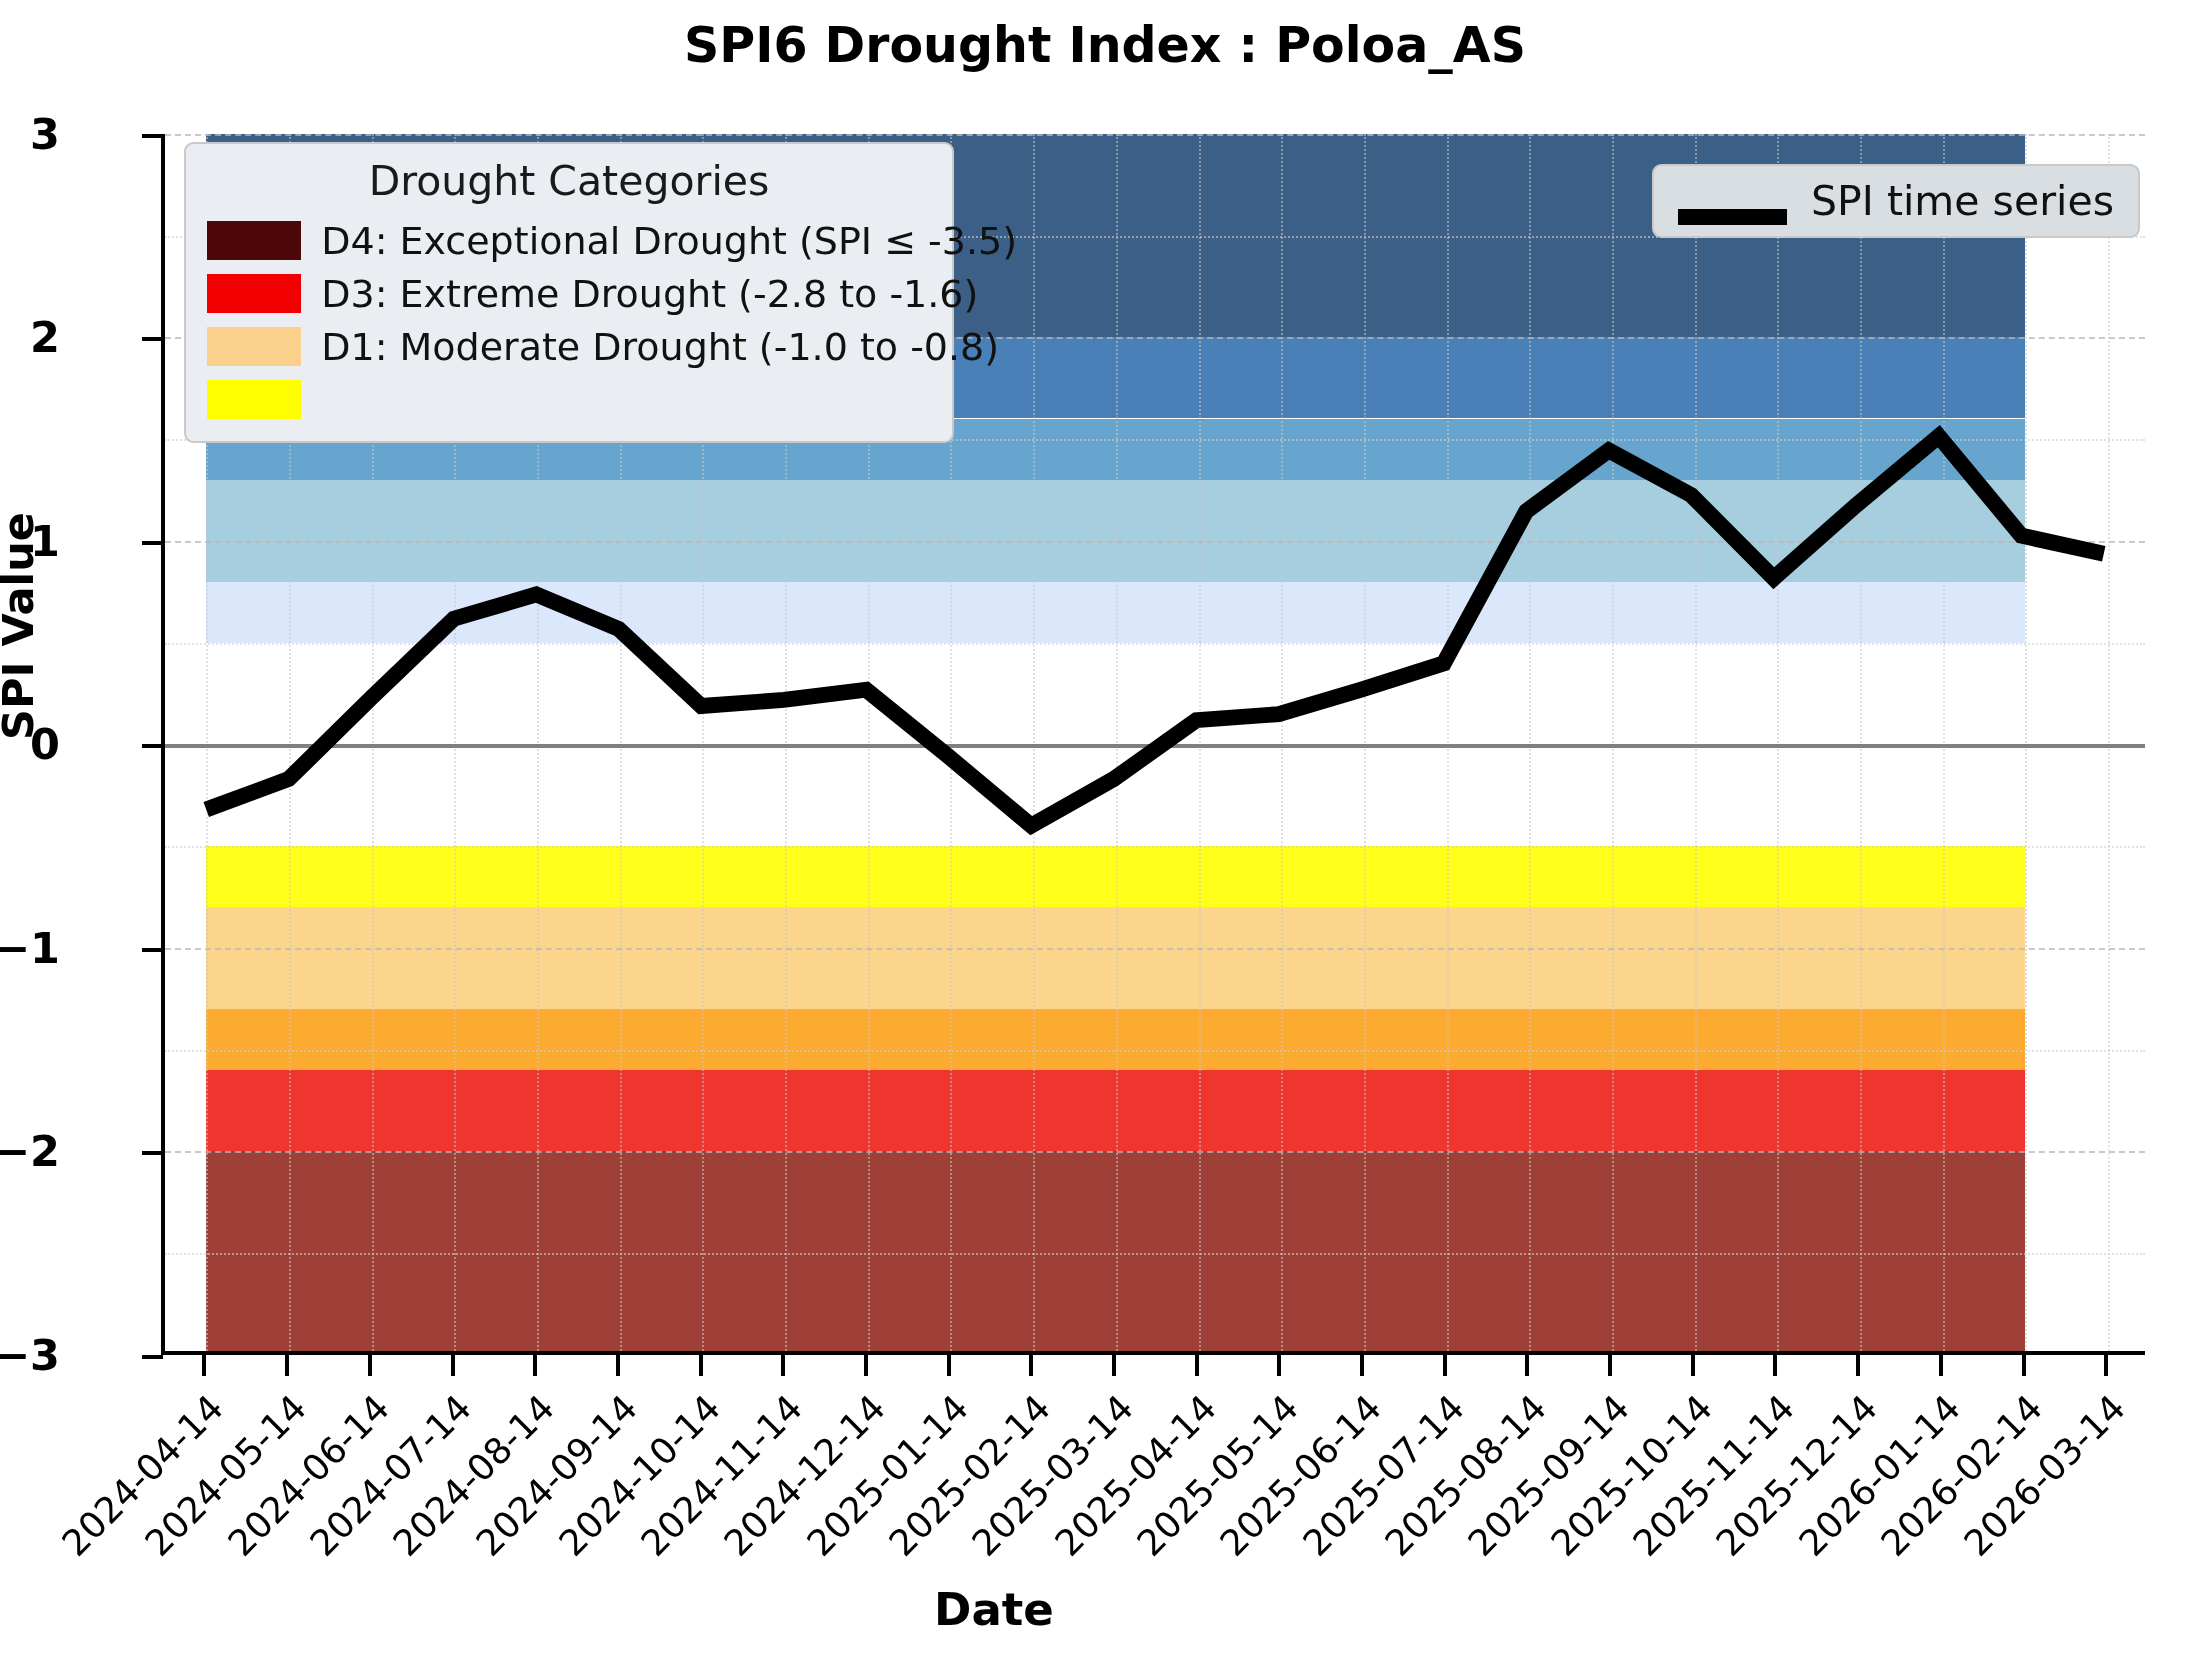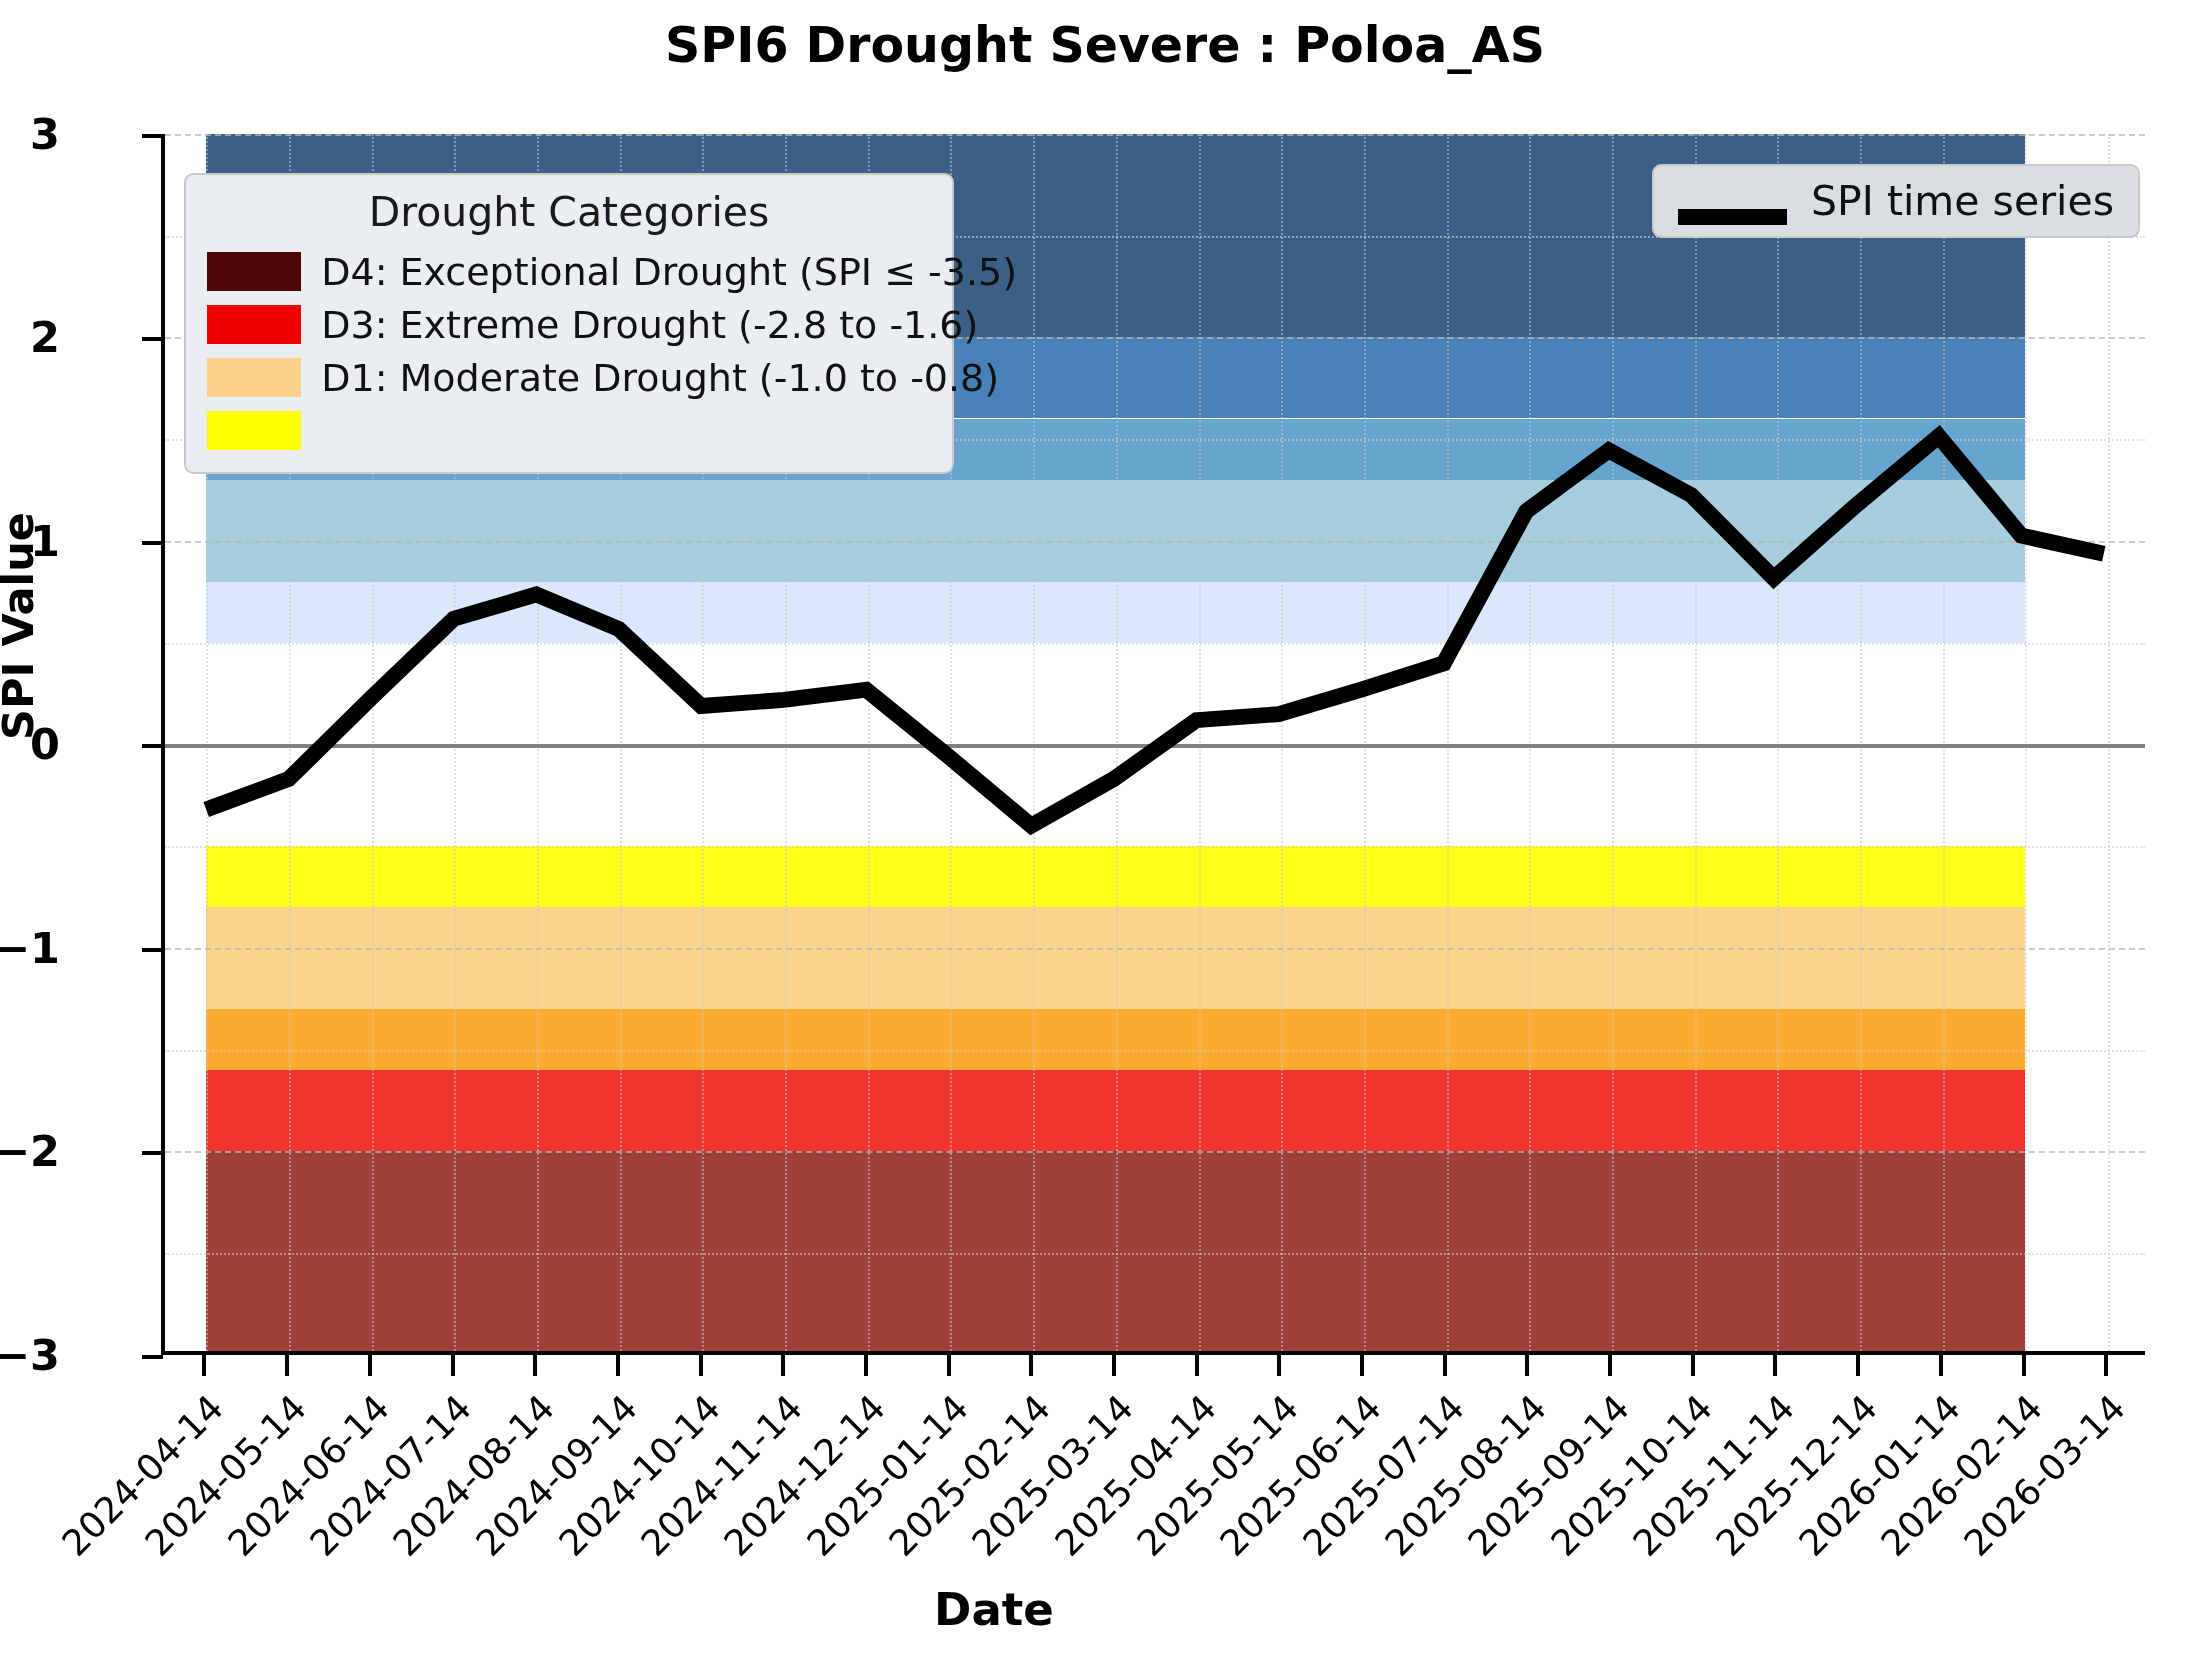"SPI6 Drought Severe : Poloa_AS" div.title { text: Severe -> Index }
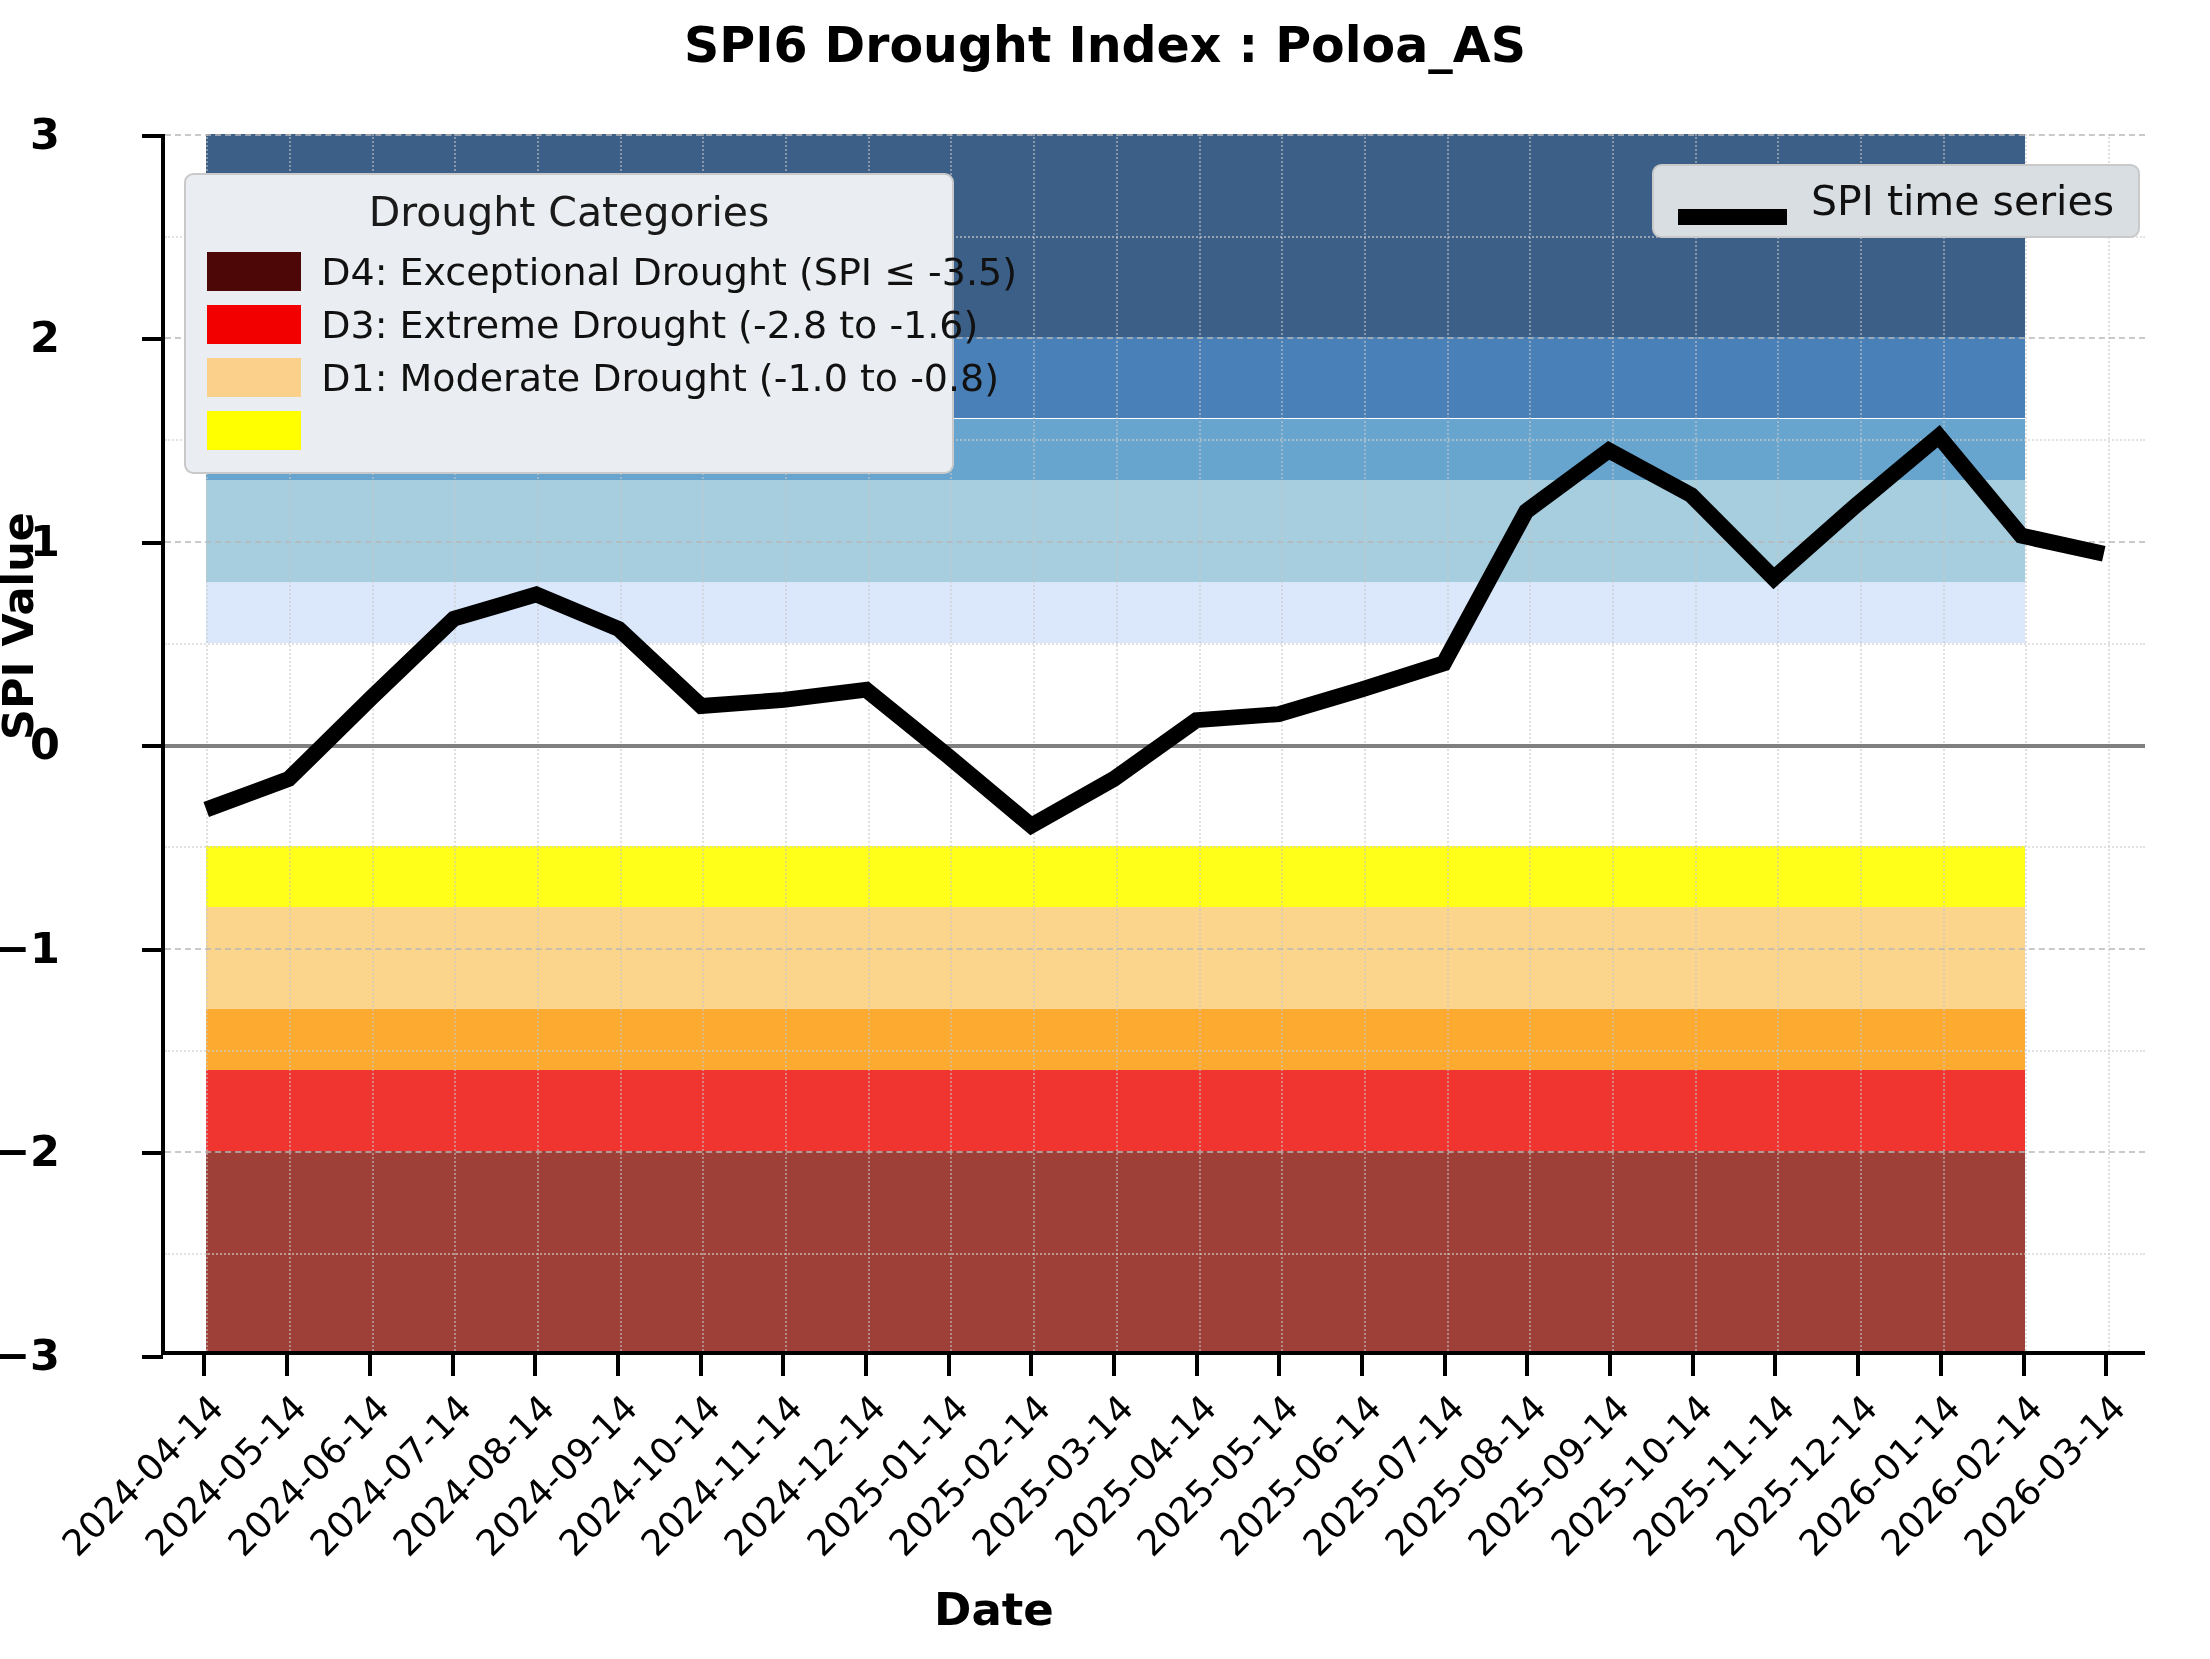"Drought Categories" .legend-cat { top: 173px -> 142px }
